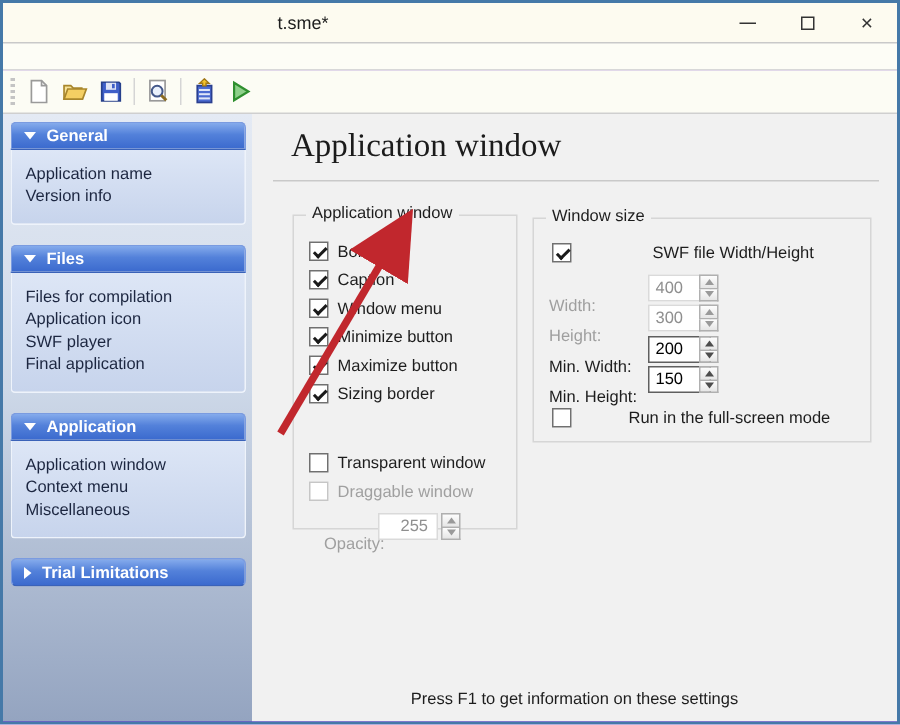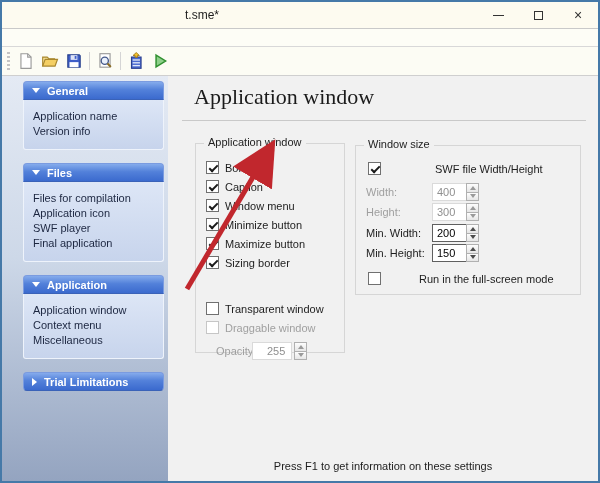"General" .panel { margin-left: 16px -> none }
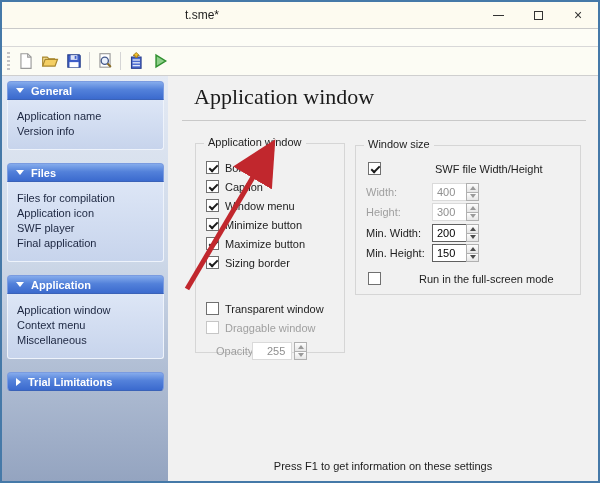"Width:" .spin-label { top: 4px -> 16px }
